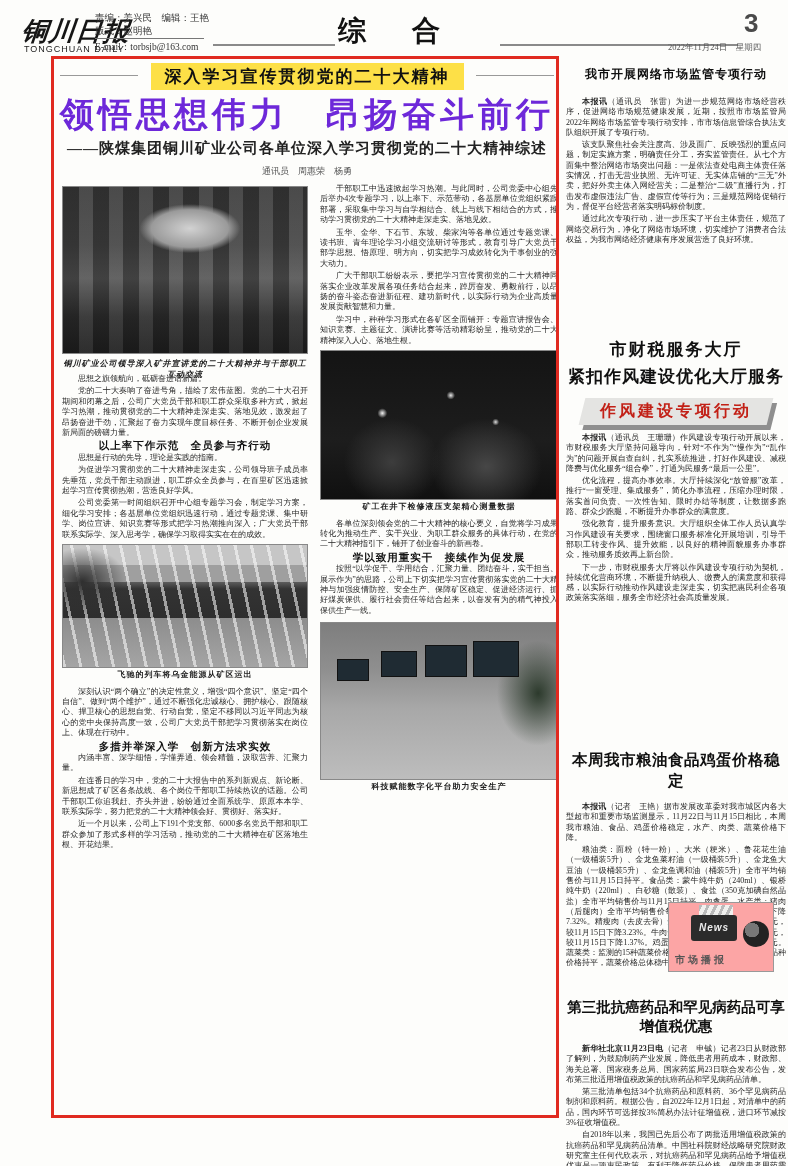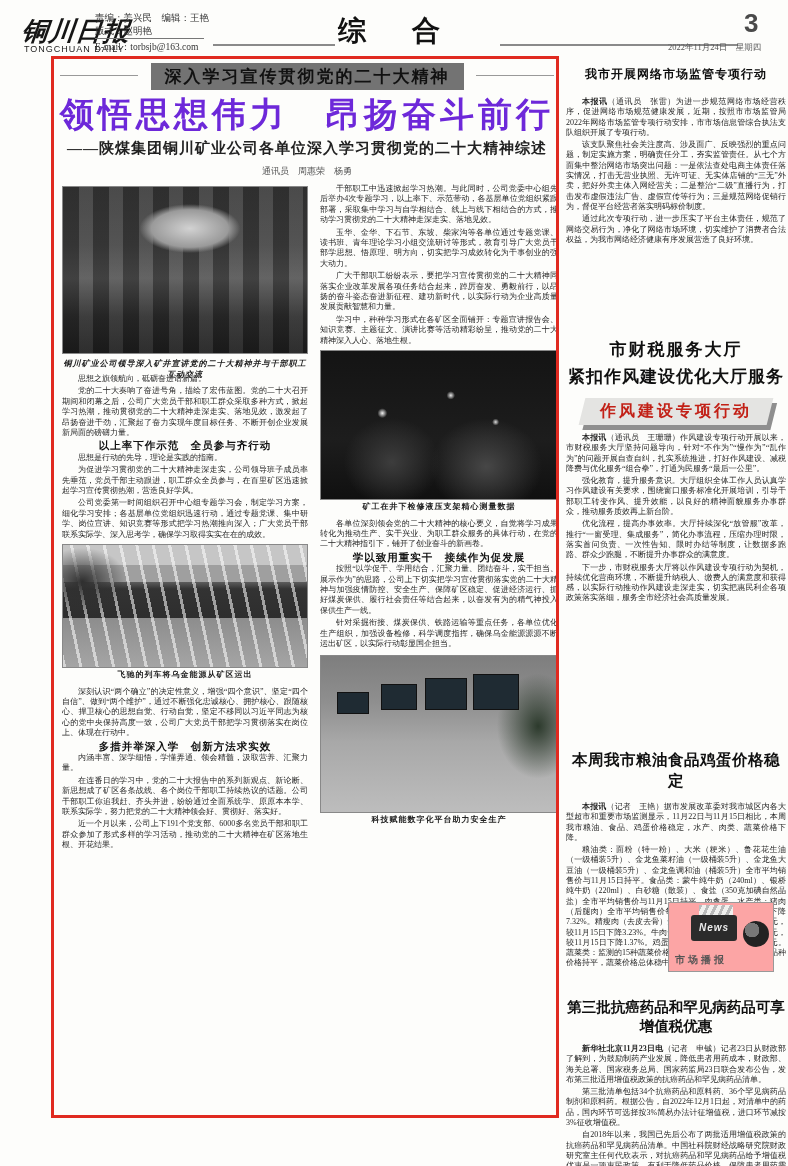"深入学习宣传贯彻党的二十大精神" .banner { background: #737373 -> #fde047 }
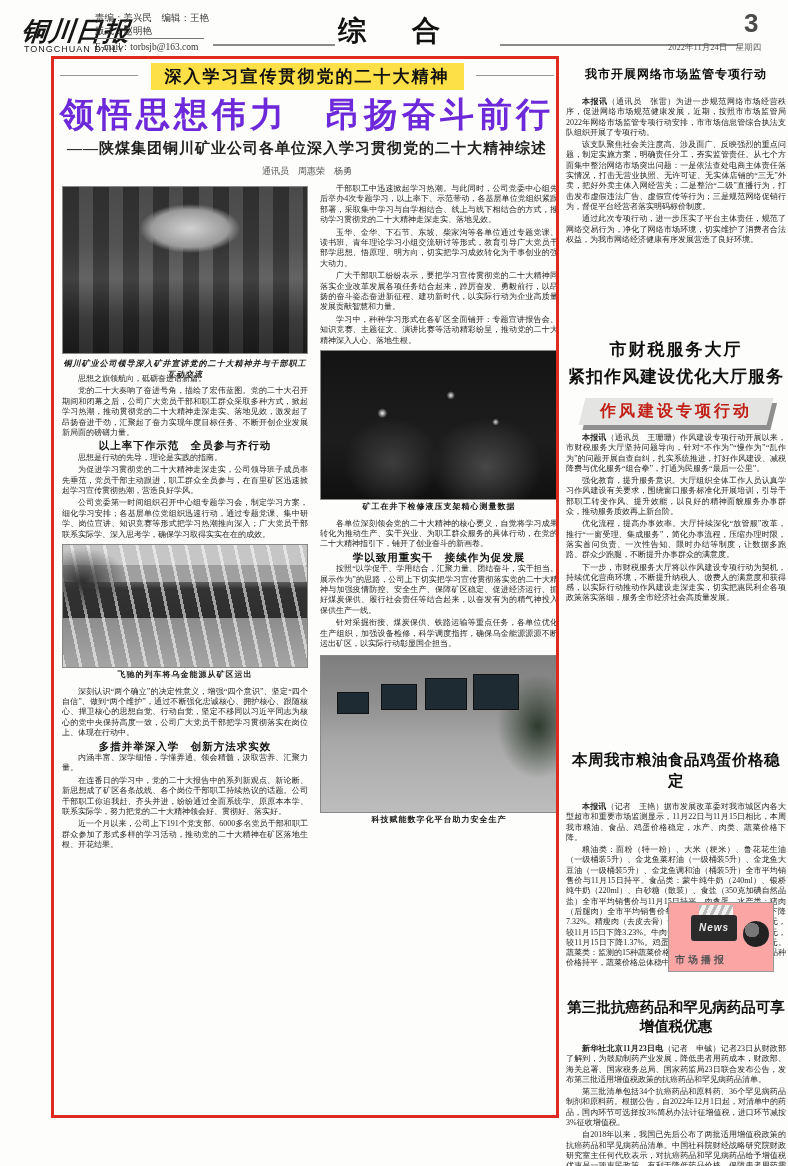"强化教育，提升服务意识。大厅组织全体工作人员认真学习作风建设有关要求，围绕窗口服" p { order: before "优化流程，提高办事效率。大厅持续深化“放管服”改革，推行“一窗受理、集成服务”，" -> after "优化流程，提高办事效率。大厅持续深化“放管服”改革，推行“一窗受理、集成服务”，" }
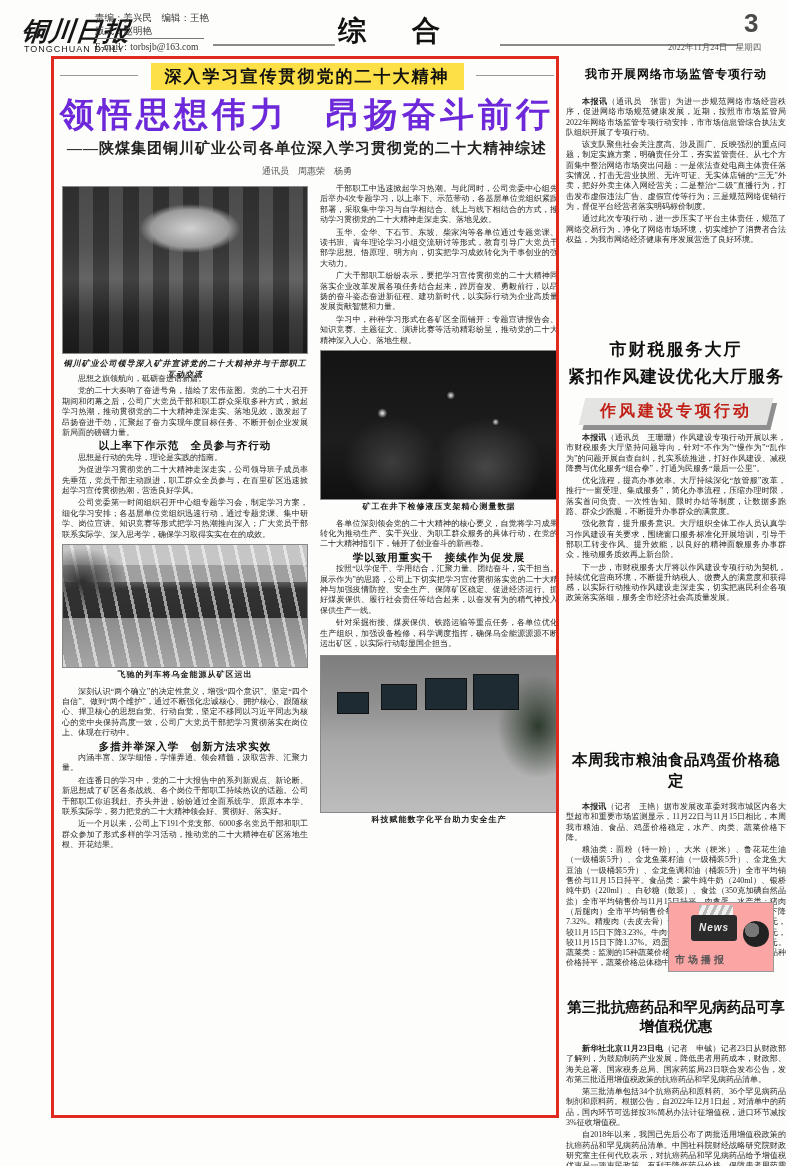"针对采掘衔接、煤炭保供、铁路运输等重点任务，各单位优化生产组织，加强设备检修，科" p { html: <p>针对采掘衔接、煤炭保供、铁路运输等重点任务，各单位优化生产组织，加强设备检修，科学调度指挥，确保乌金能源源源不断运出矿区，以实际行动彰显国企担当。</p> -> none }
